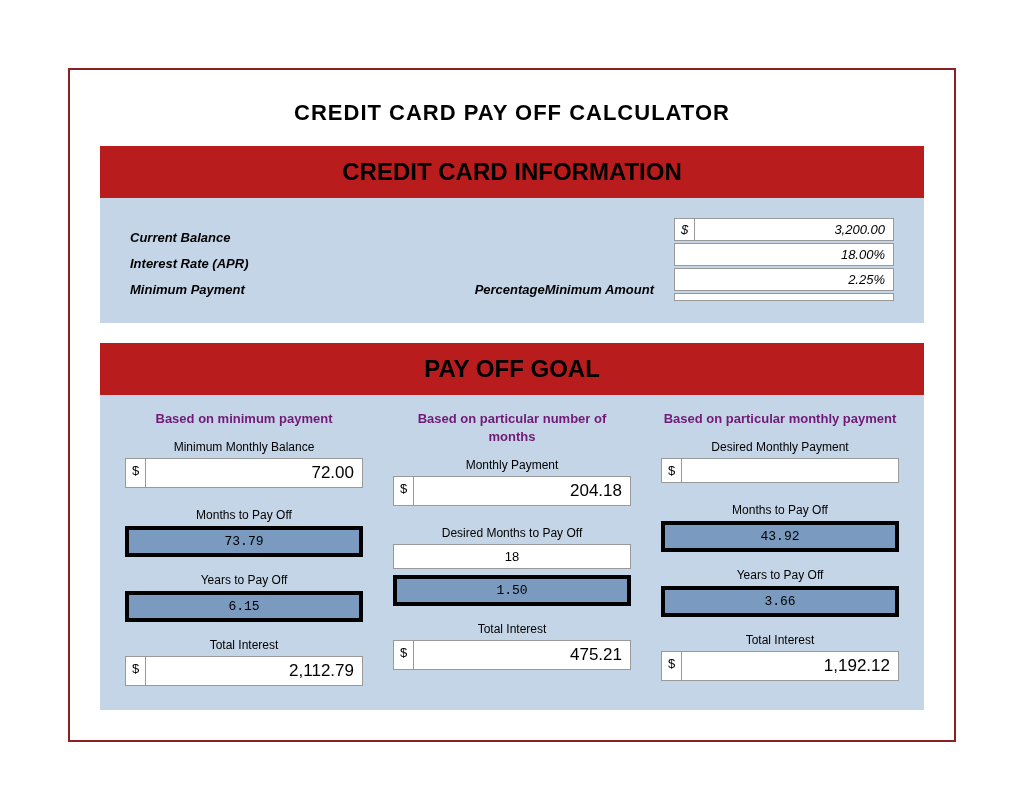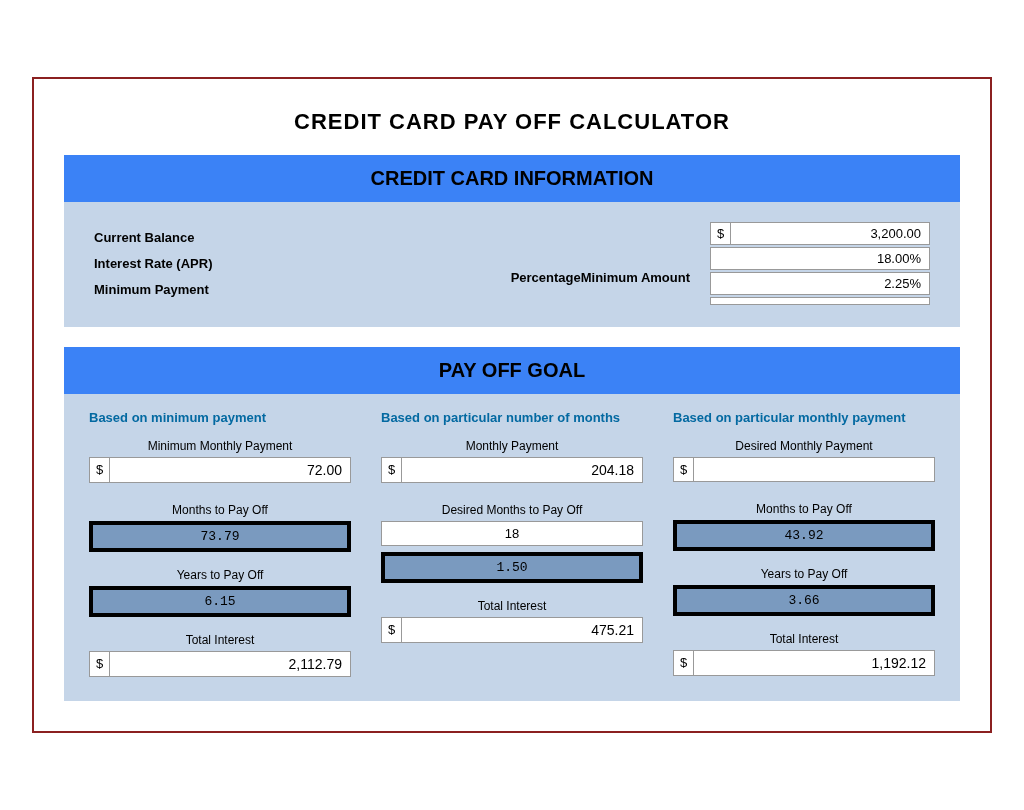"CREDIT CARD PAY OFF CALCULATOR" .calculator-wrapper { width: 960px -> 888px }
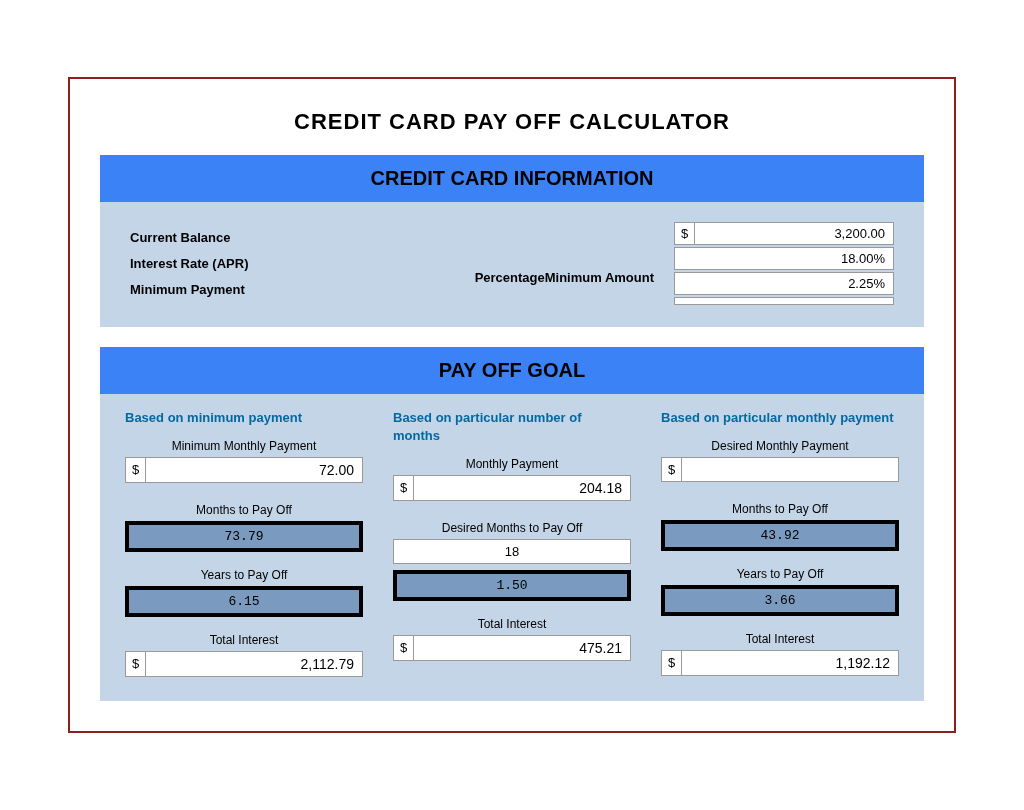"CREDIT CARD INFORMATION" .section-header { background: #3b82f6 -> #b91c1c; font-size: 20px -> 24px }
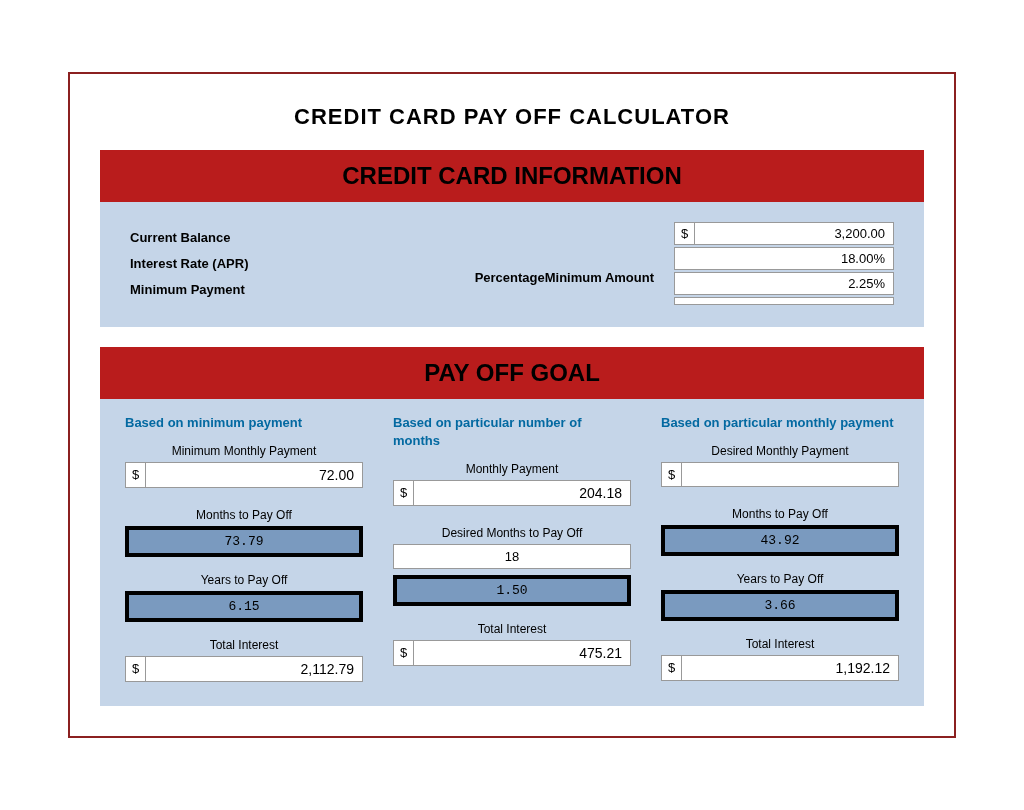"Current Balance" .credit-info-grid { align-items: center -> flex-end; font-style: none -> italic }
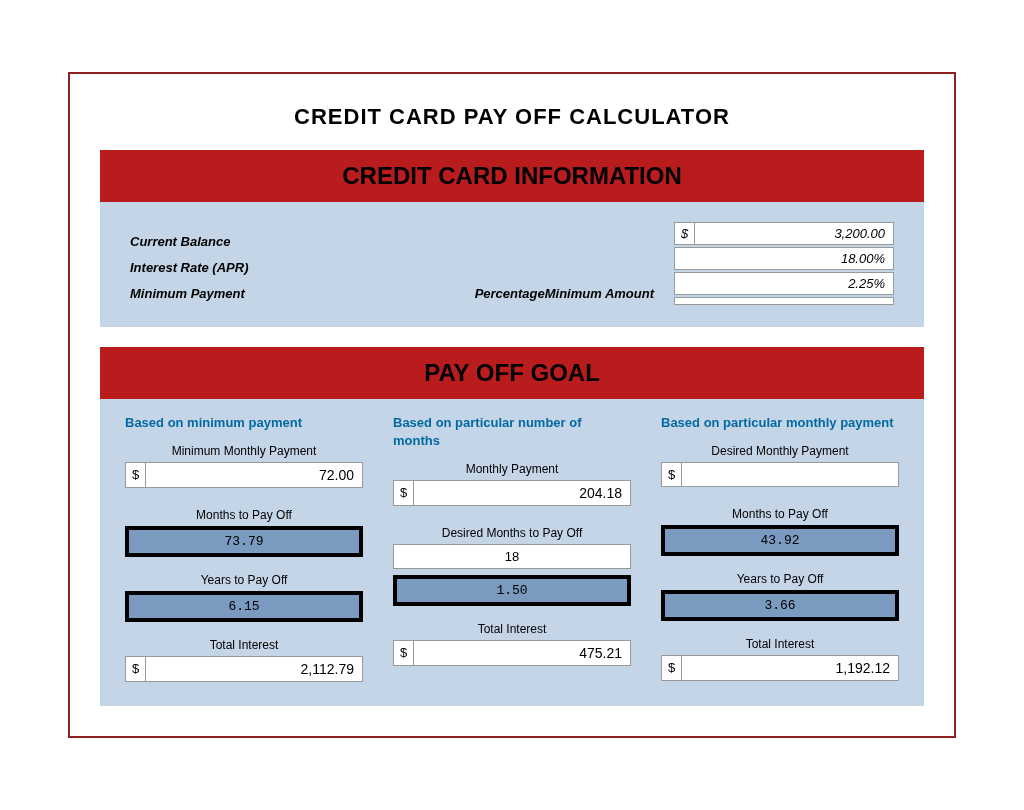"Based on minimum payment" .col-header { color: #0369a1 -> #701a75; text-align: none -> center }
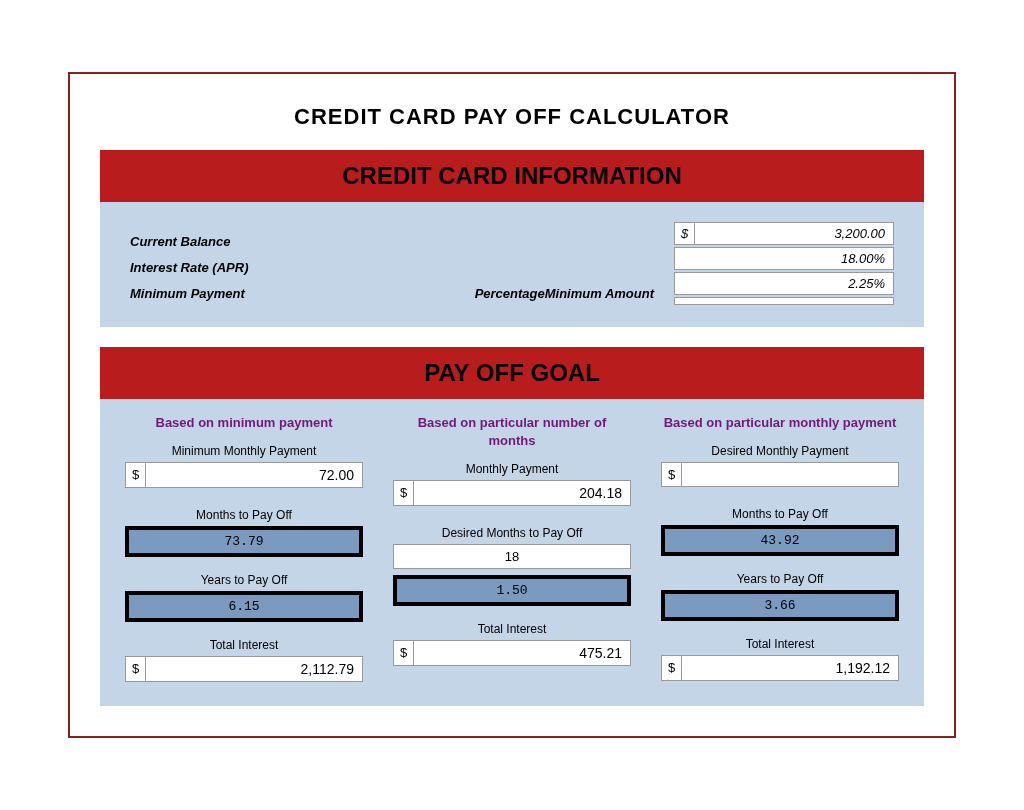"Minimum Monthly Payment" div.field-label { text: Payment -> Balance }
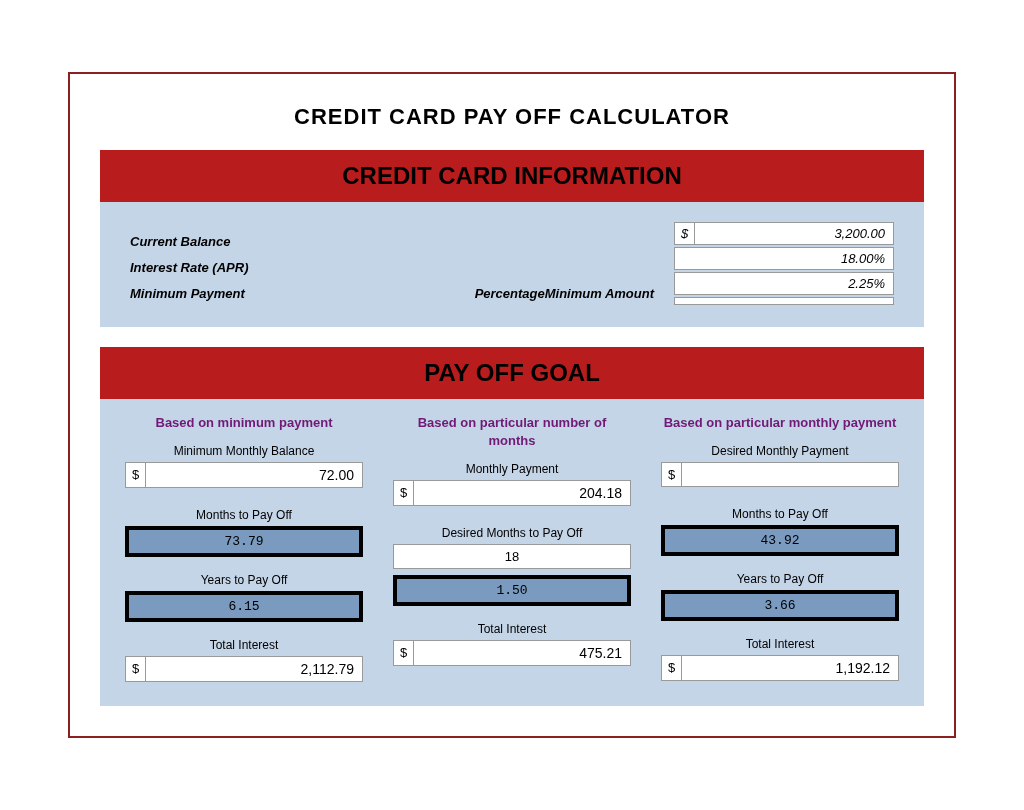"72.00" .field-input .val { font-size: 14px -> 17px }
